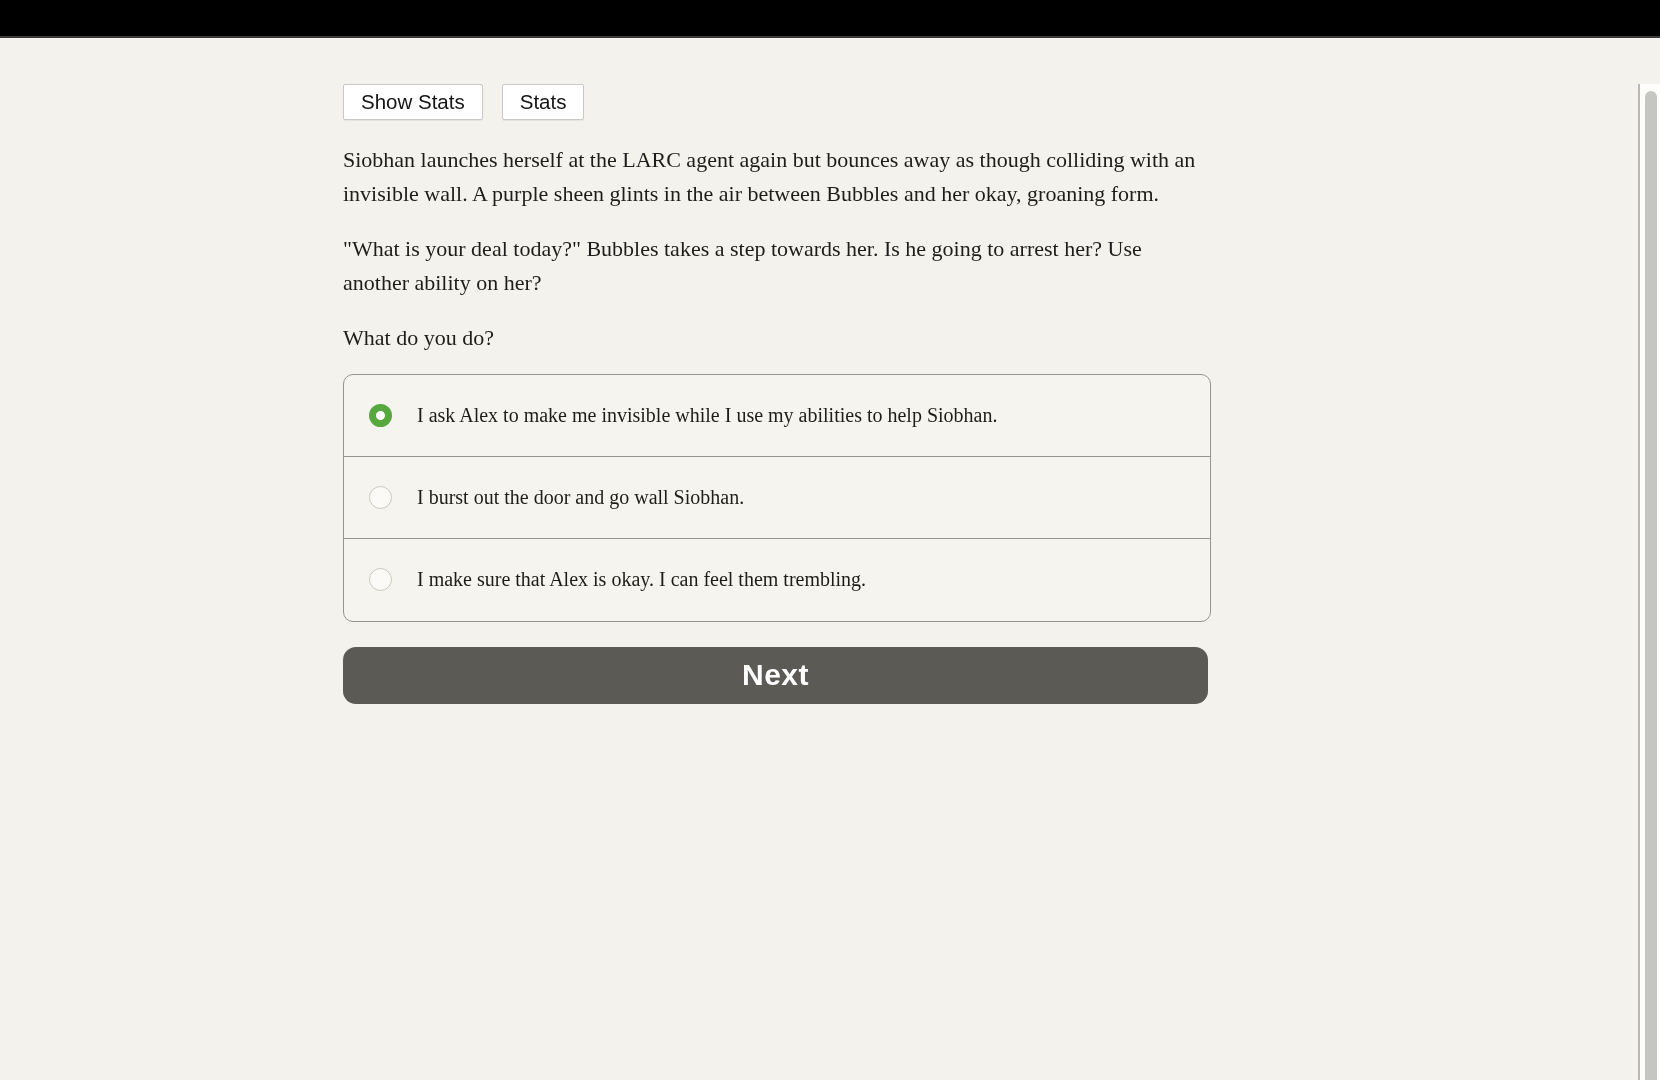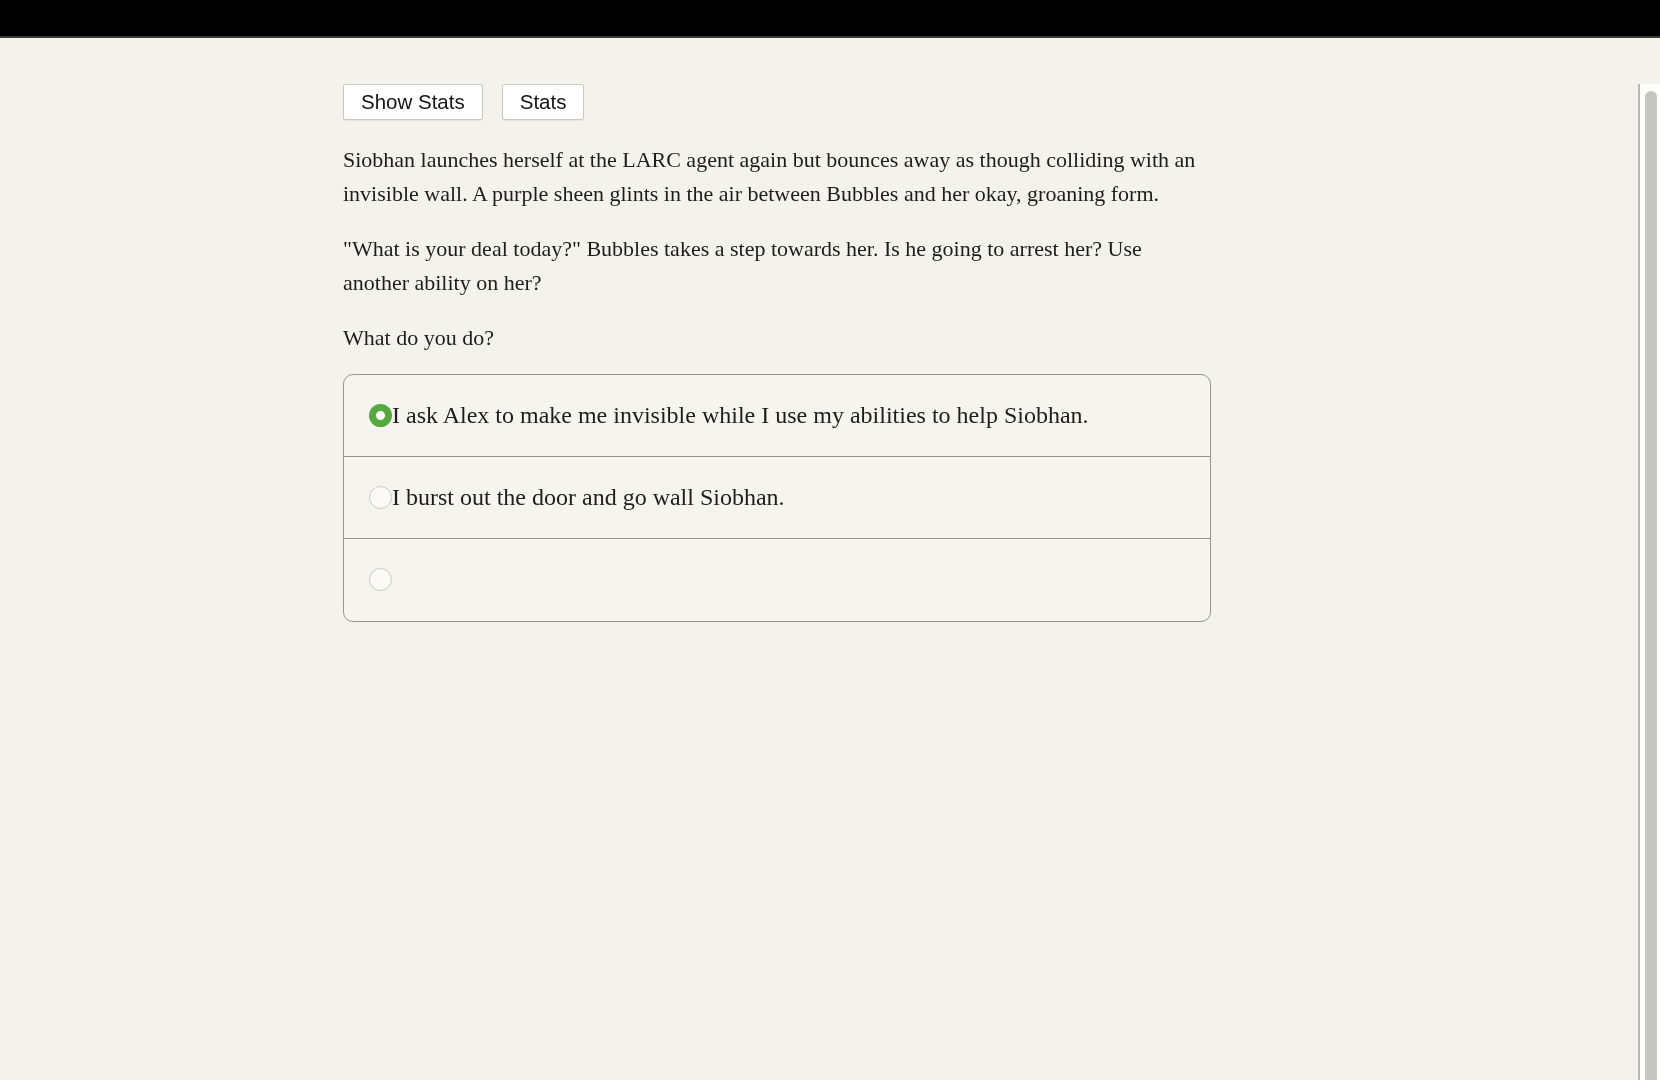"I ask Alex to make" .choice-label { font-size: 24px -> 20px; margin-left: 0 -> 25px }
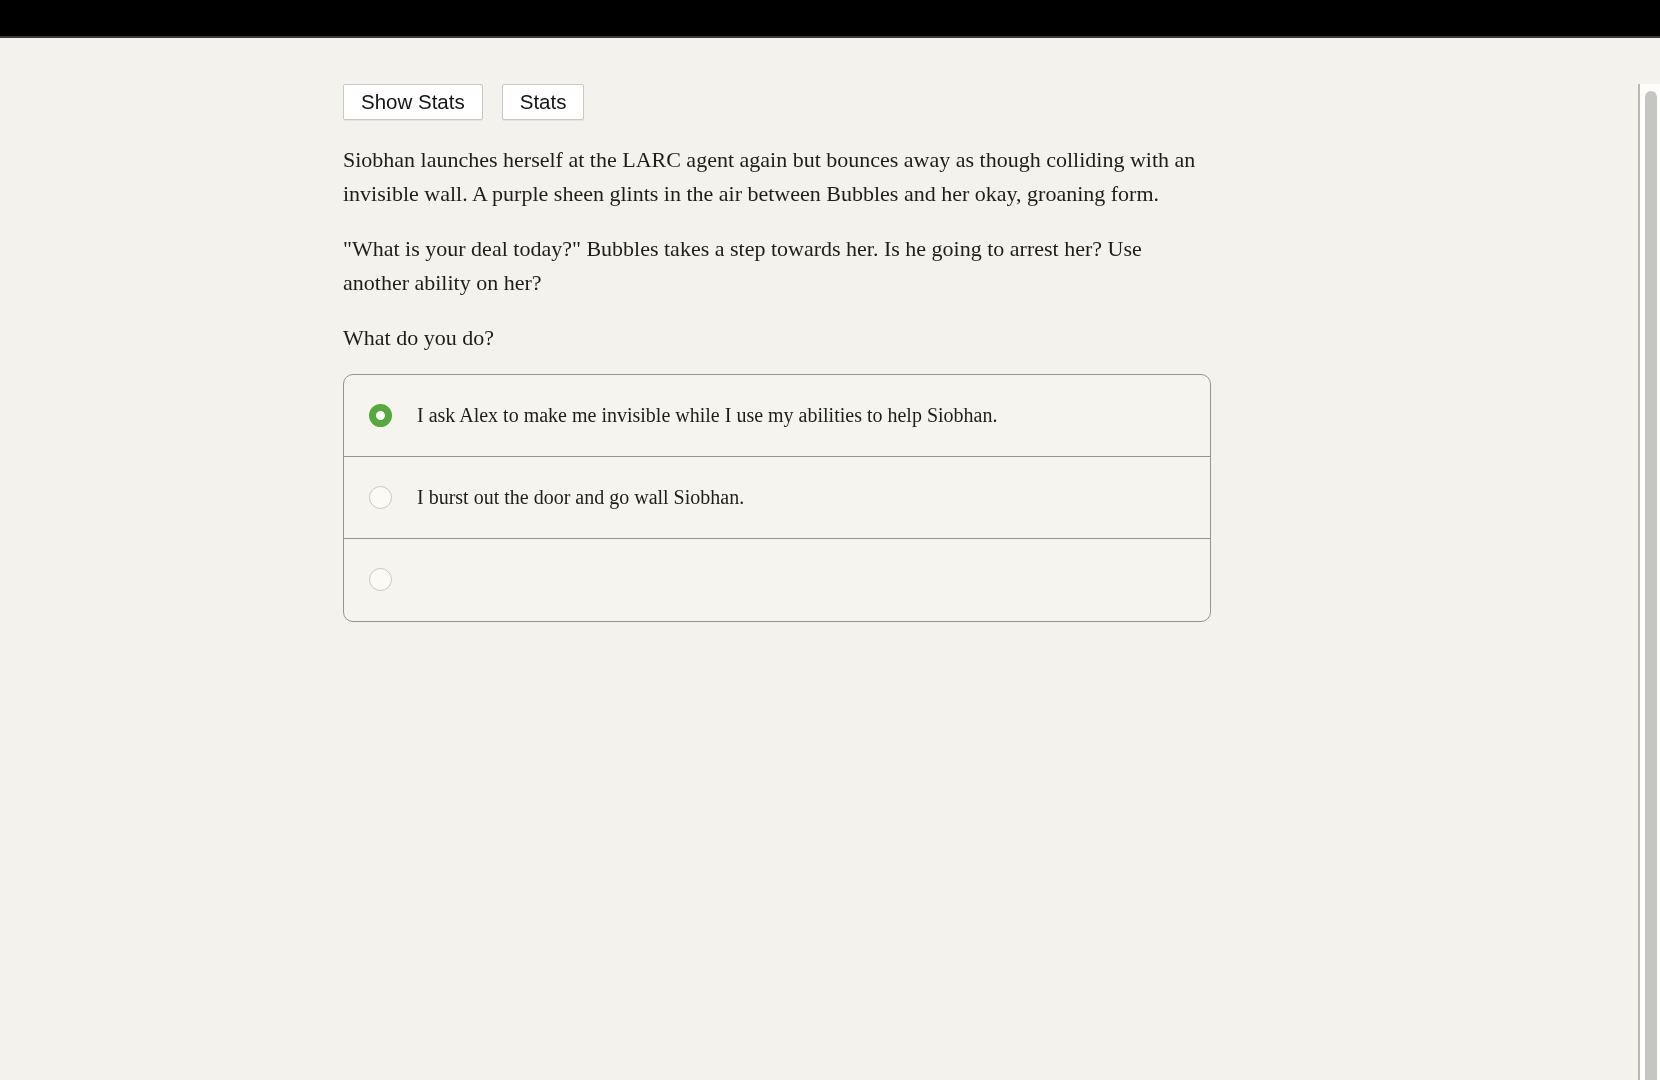"I make sure that Alex" span.choice-label { html: none -> <span>I make sure that Alex is okay. I can feel them trembling.</span> }
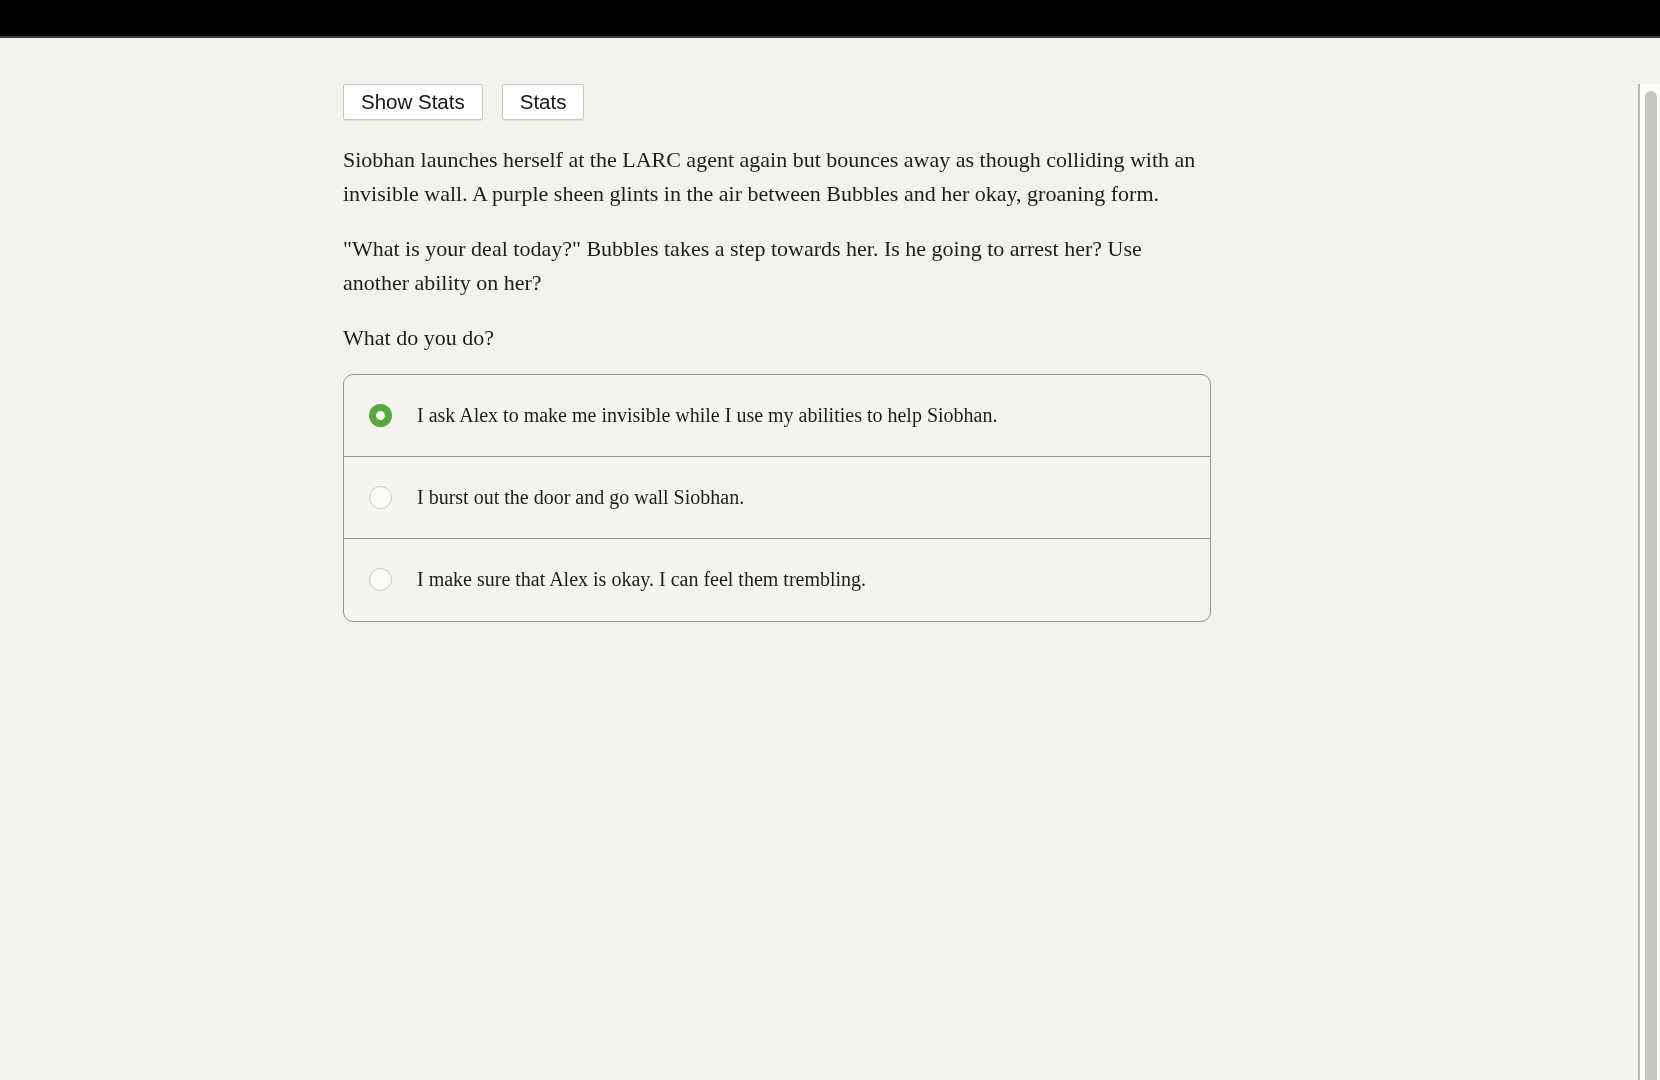"Next" button.next-btn { html: none -> <button>Next</button> }
